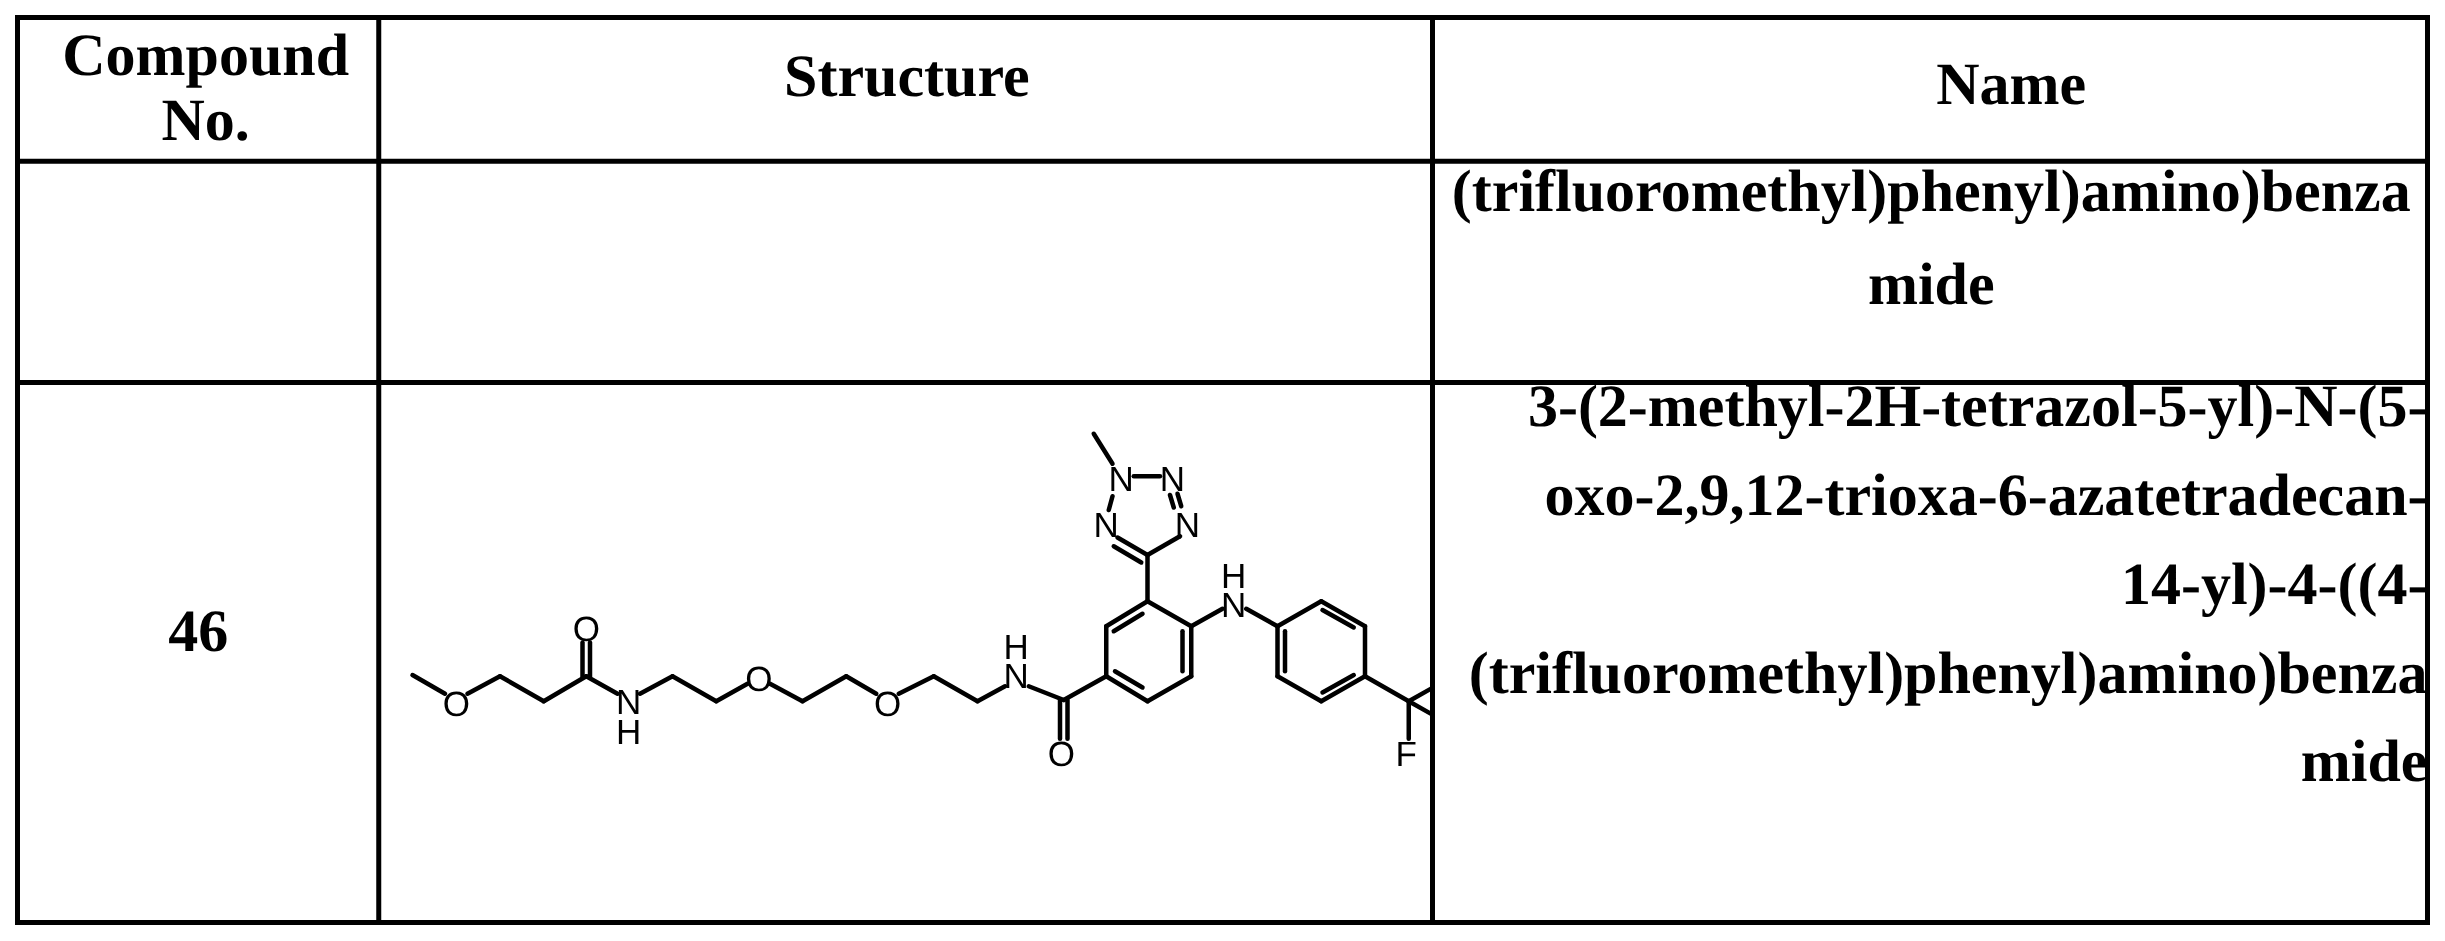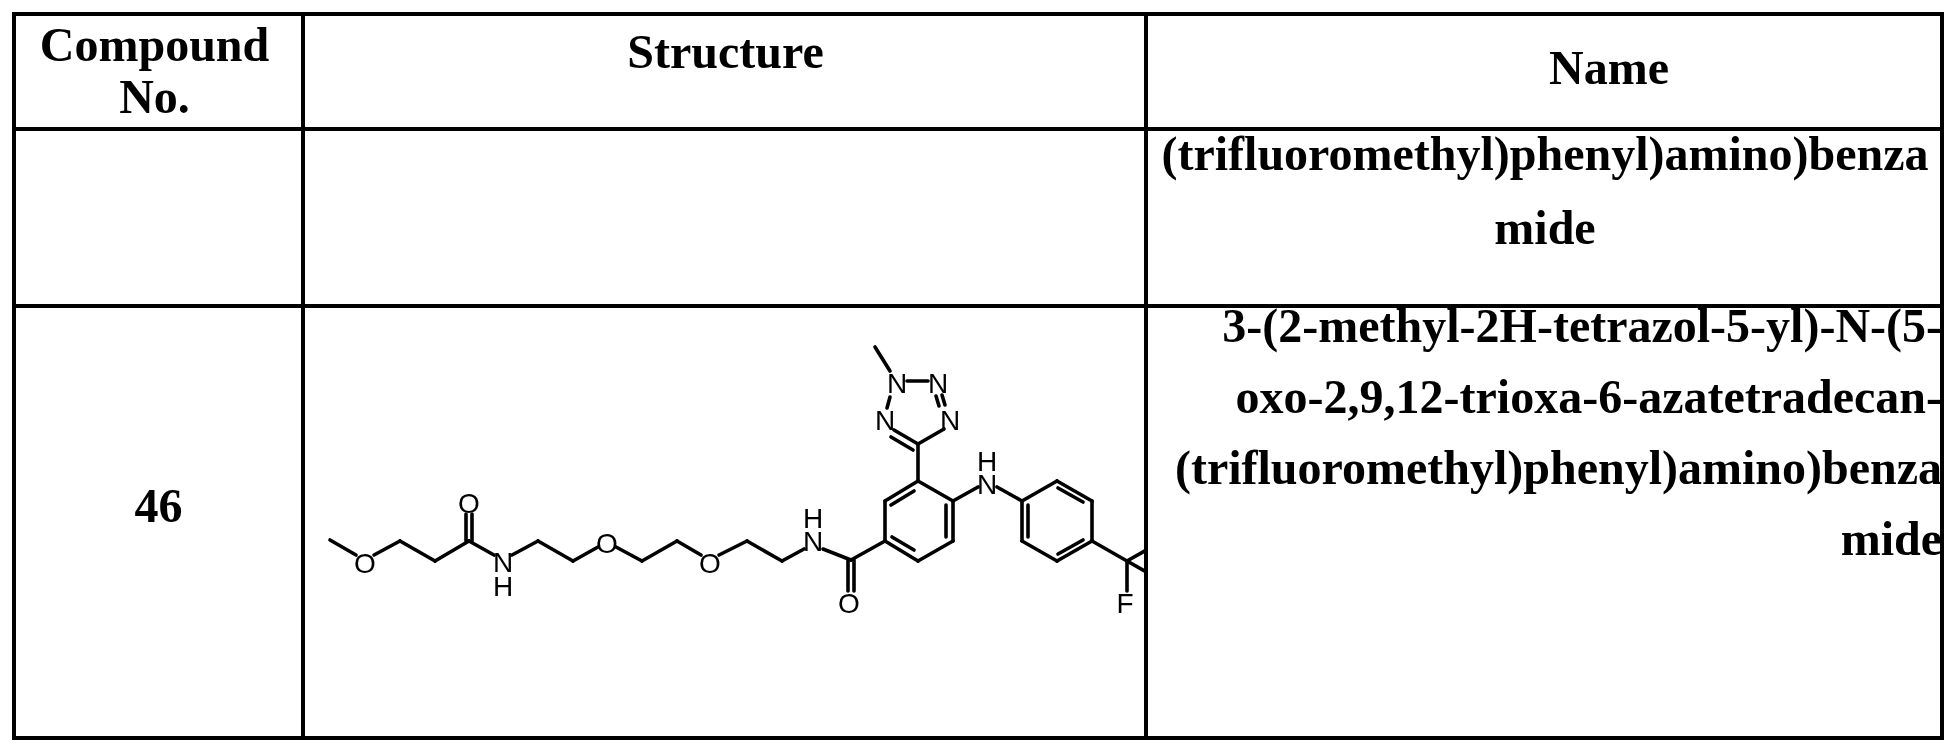"Compound" div.cell-text { left: 10px -> 20px }
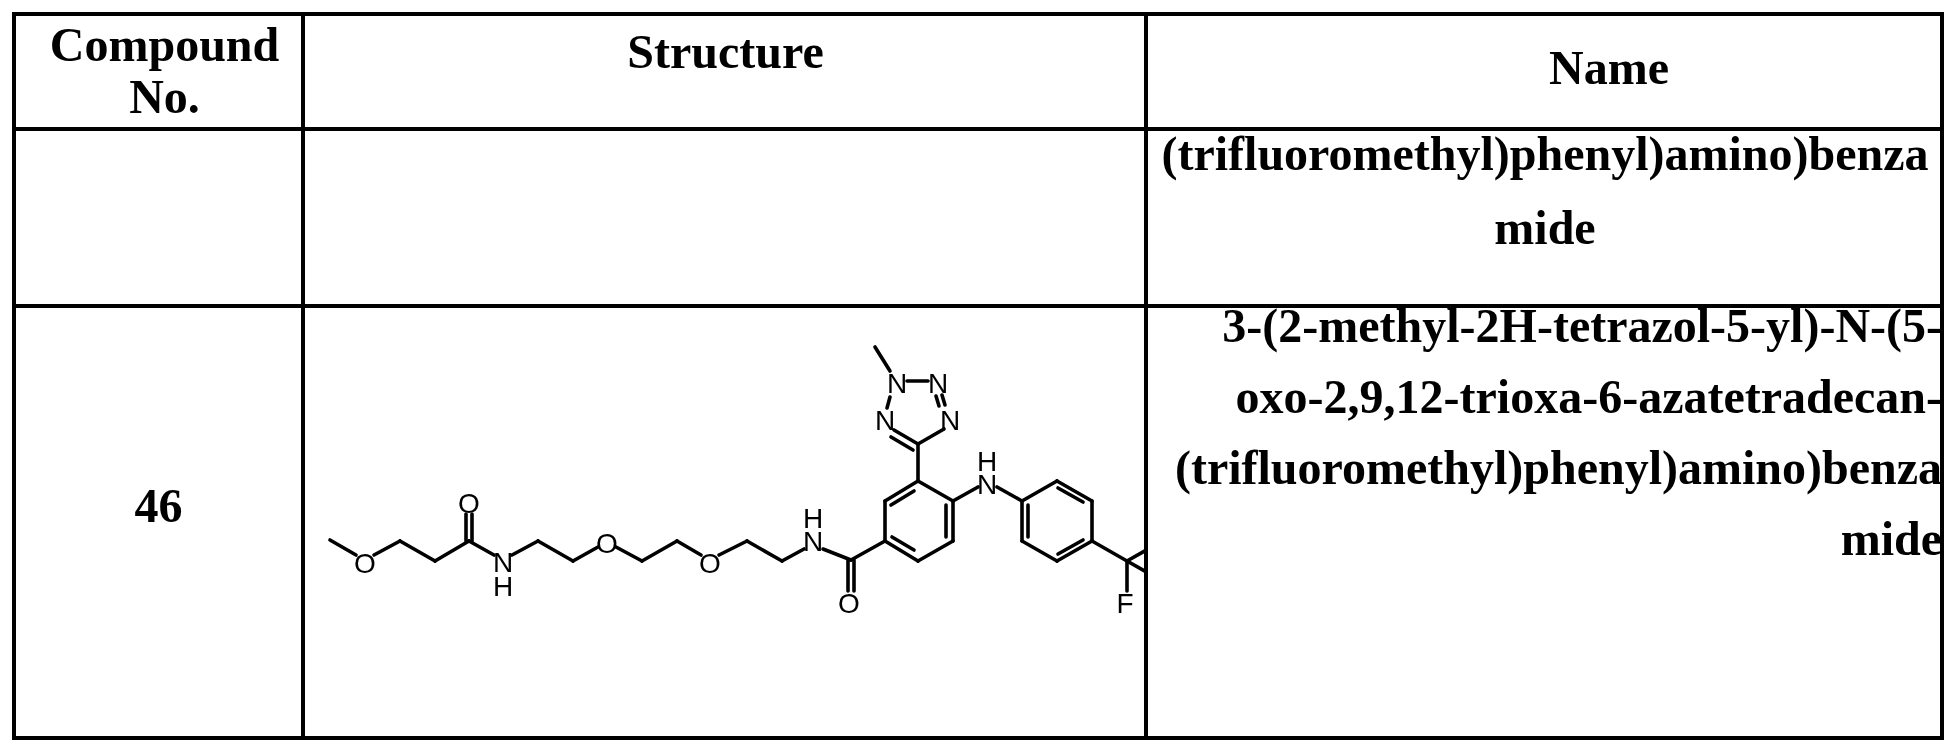"Structure" div.cell-text { top: 26px -> 36px }
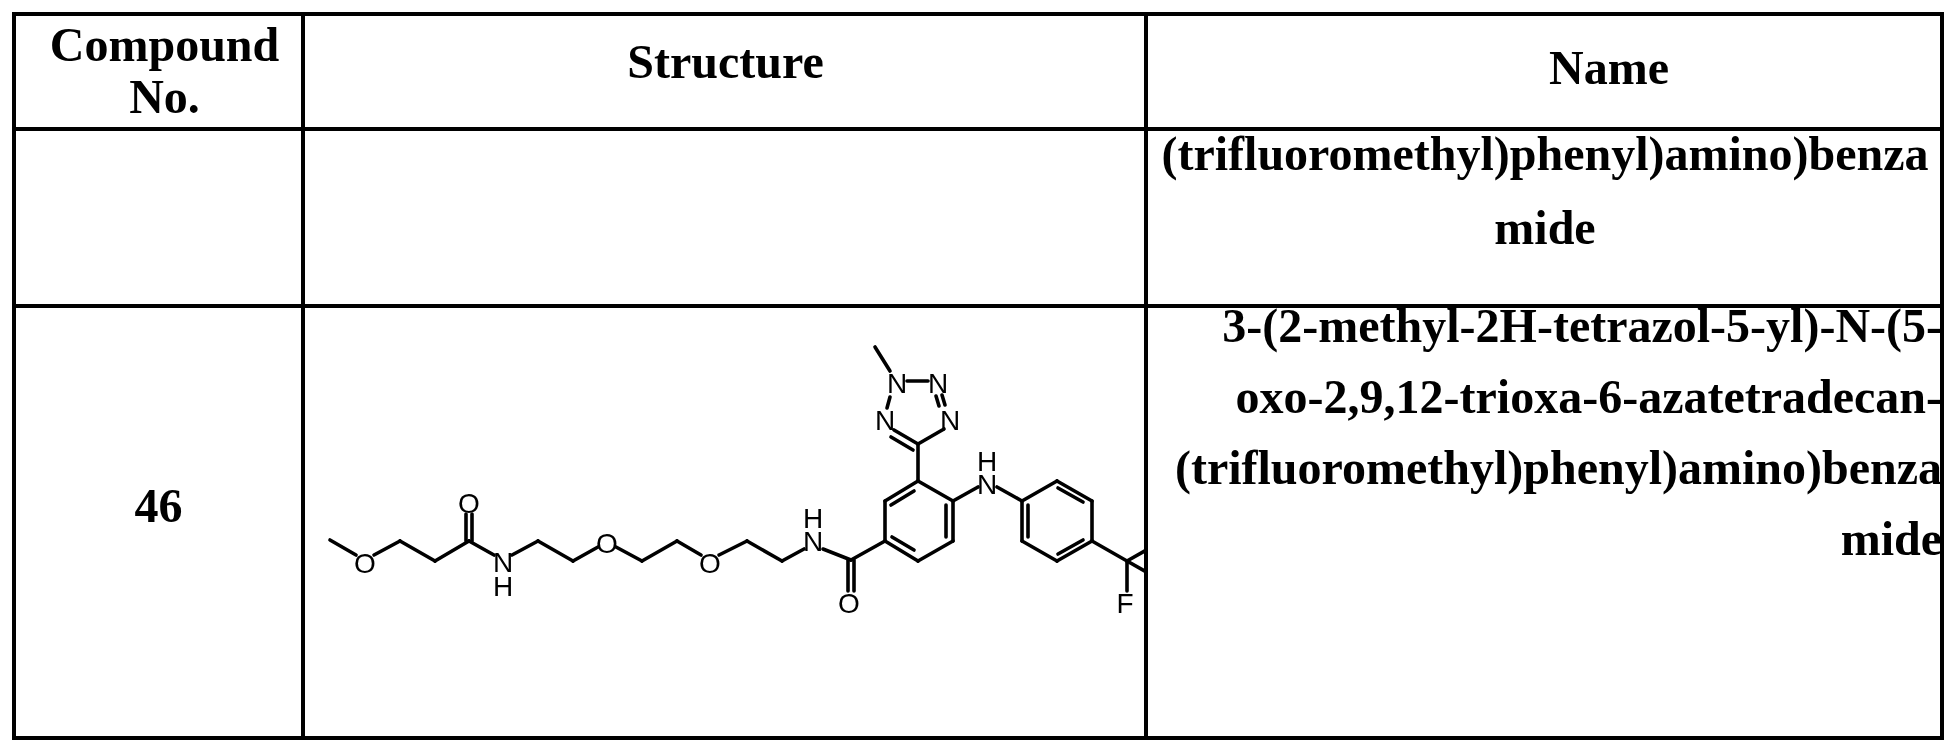"14-yl)-4-((4-" div { html: none -> <div>14-yl)-4-((4-</div> }
